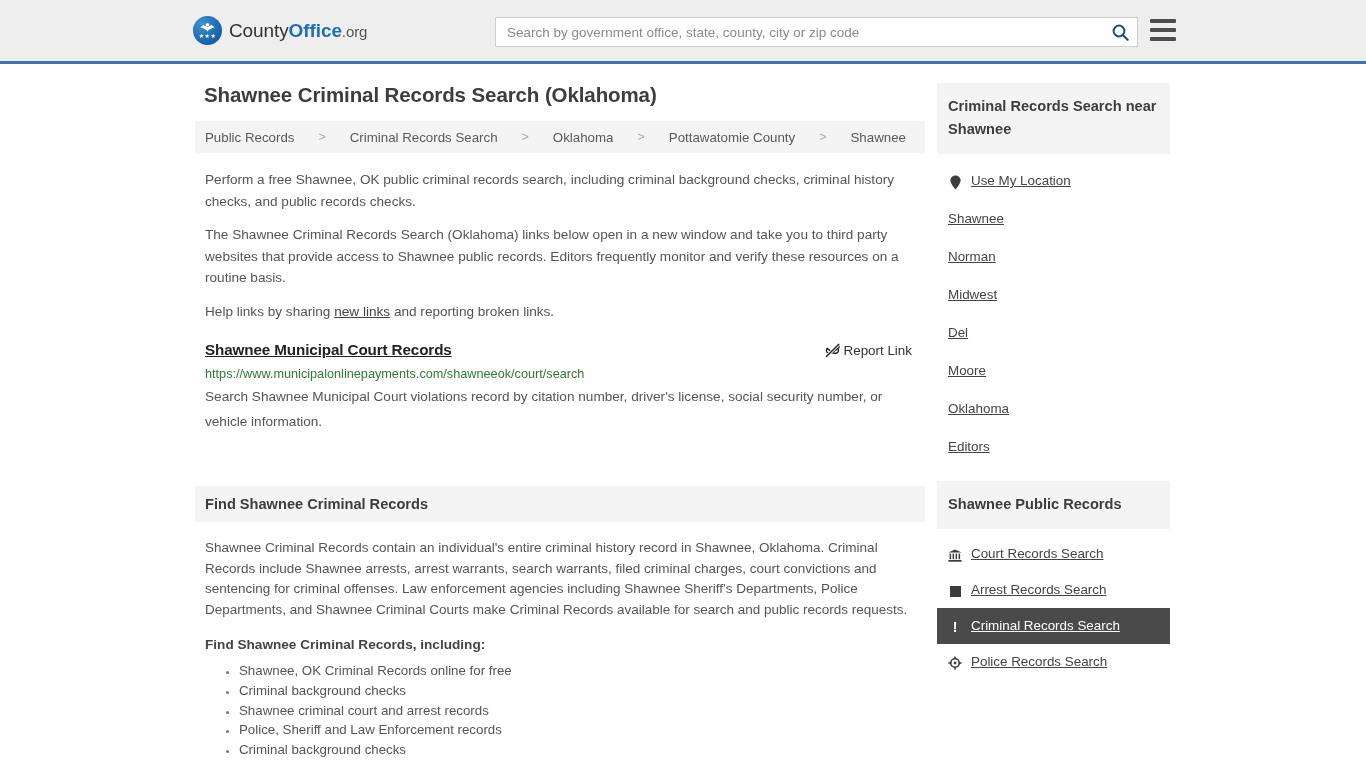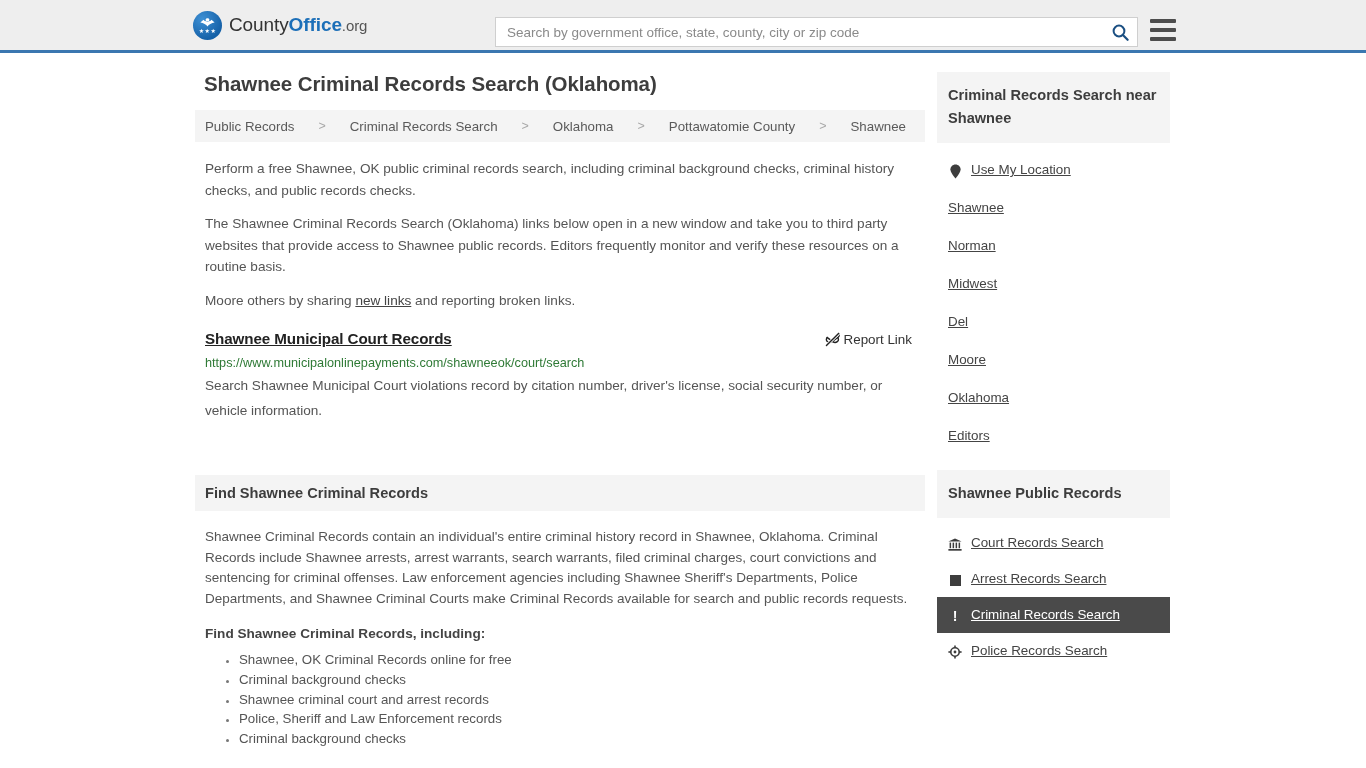"CountyOffice.org" #site-header { height: 53px -> 64px }
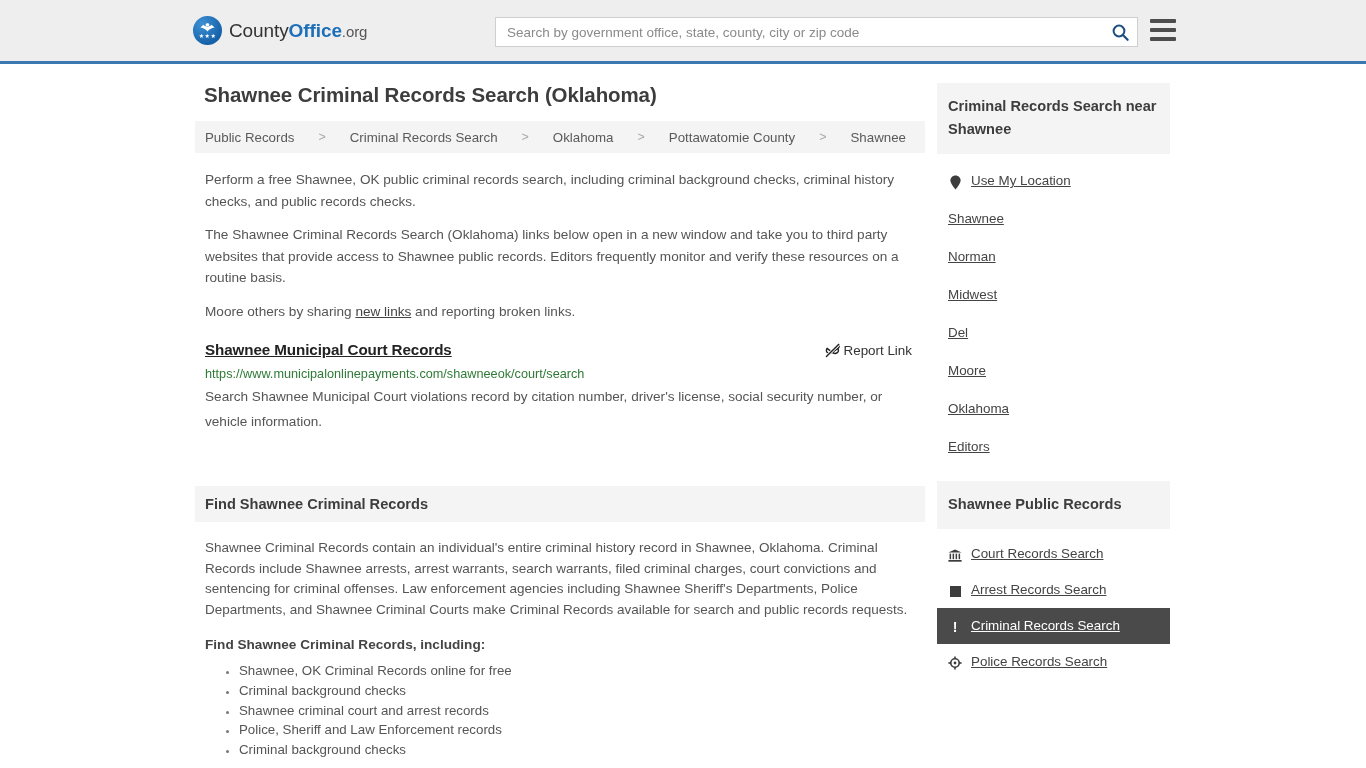"Moore others by sharing" span { text: Moore others -> Help links }
